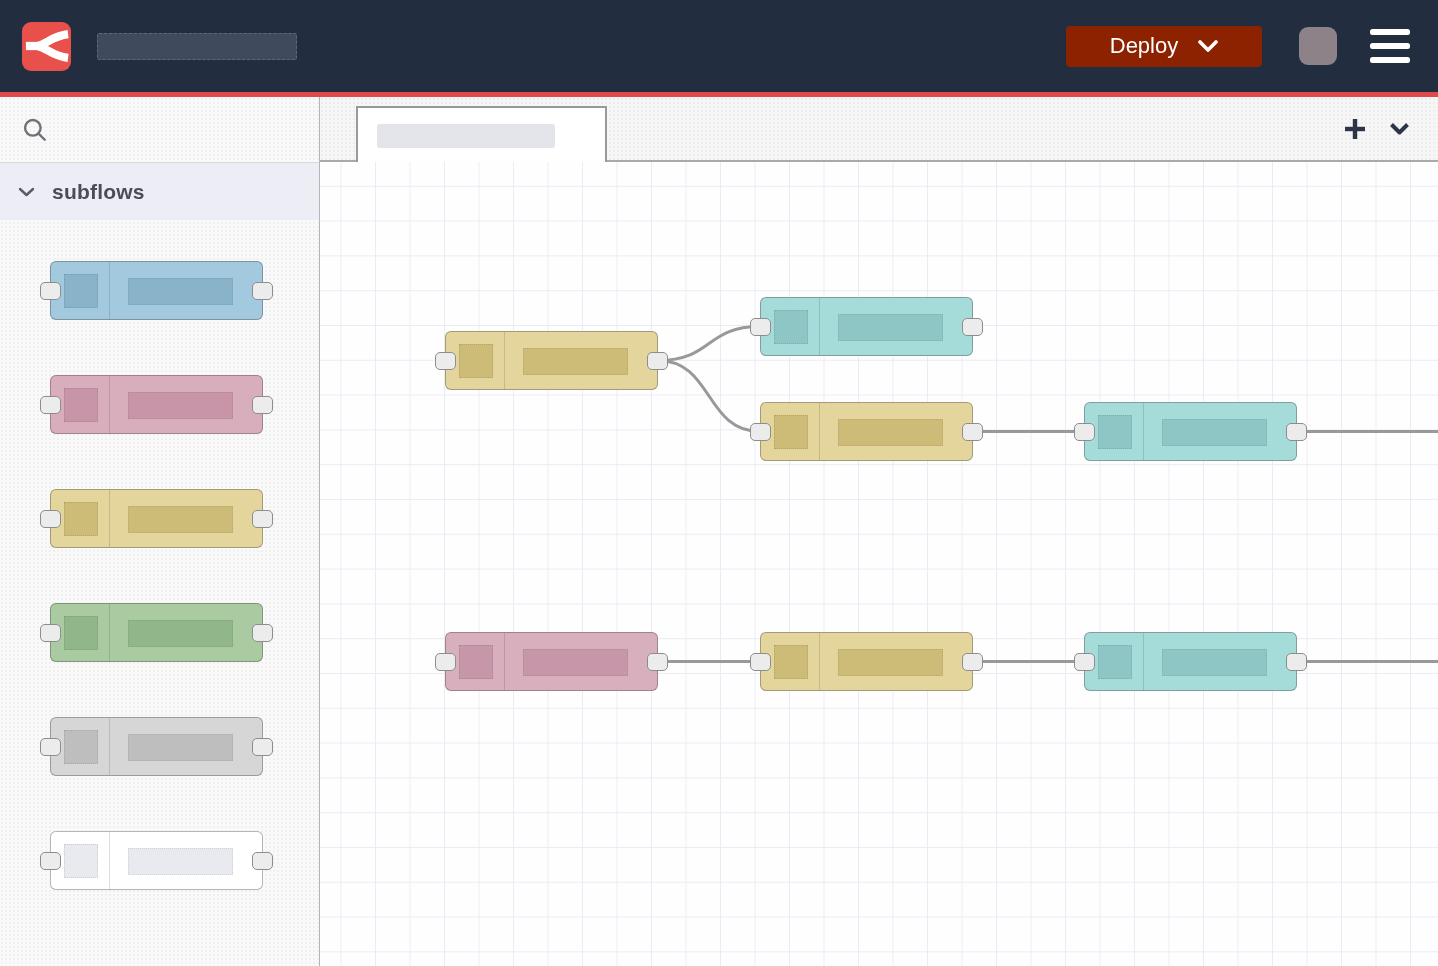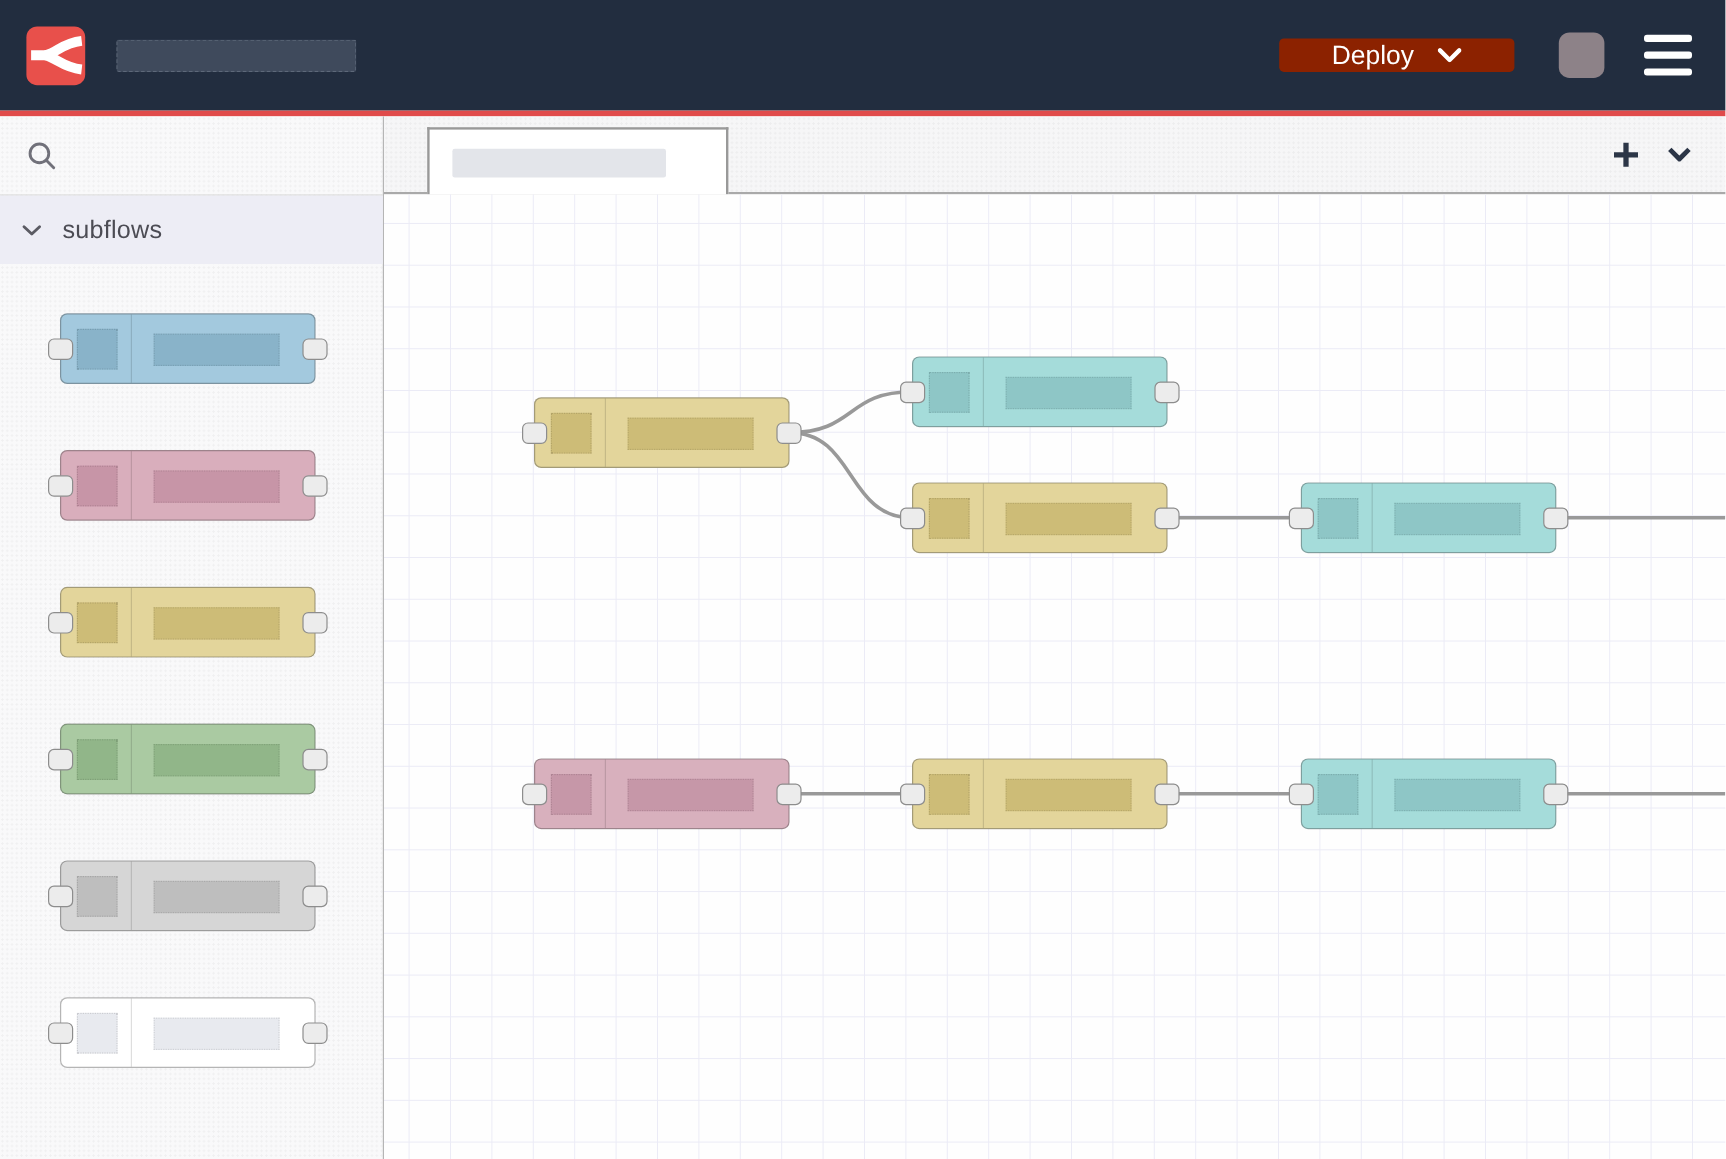"Deploy" .deploy-btn { height: 28px -> 41px }
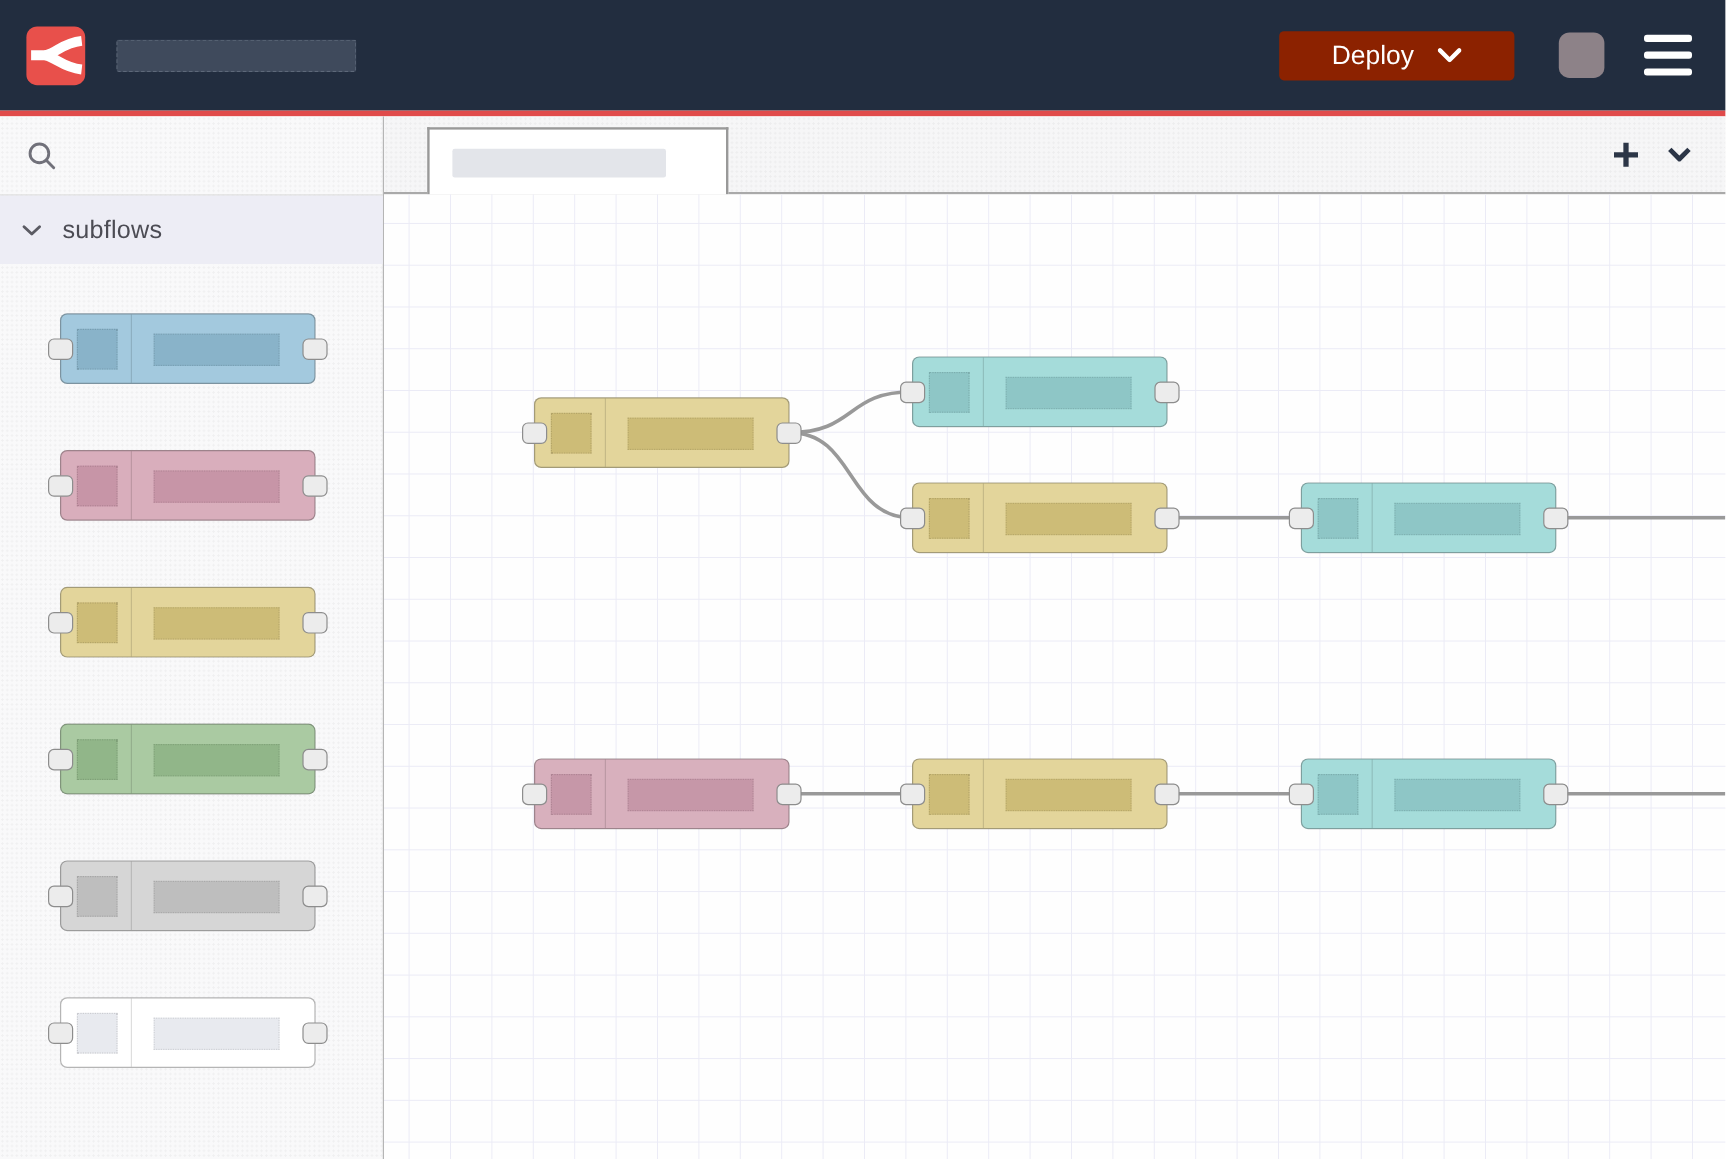"subflows" .section-label { font-weight: 400 -> 700 }
